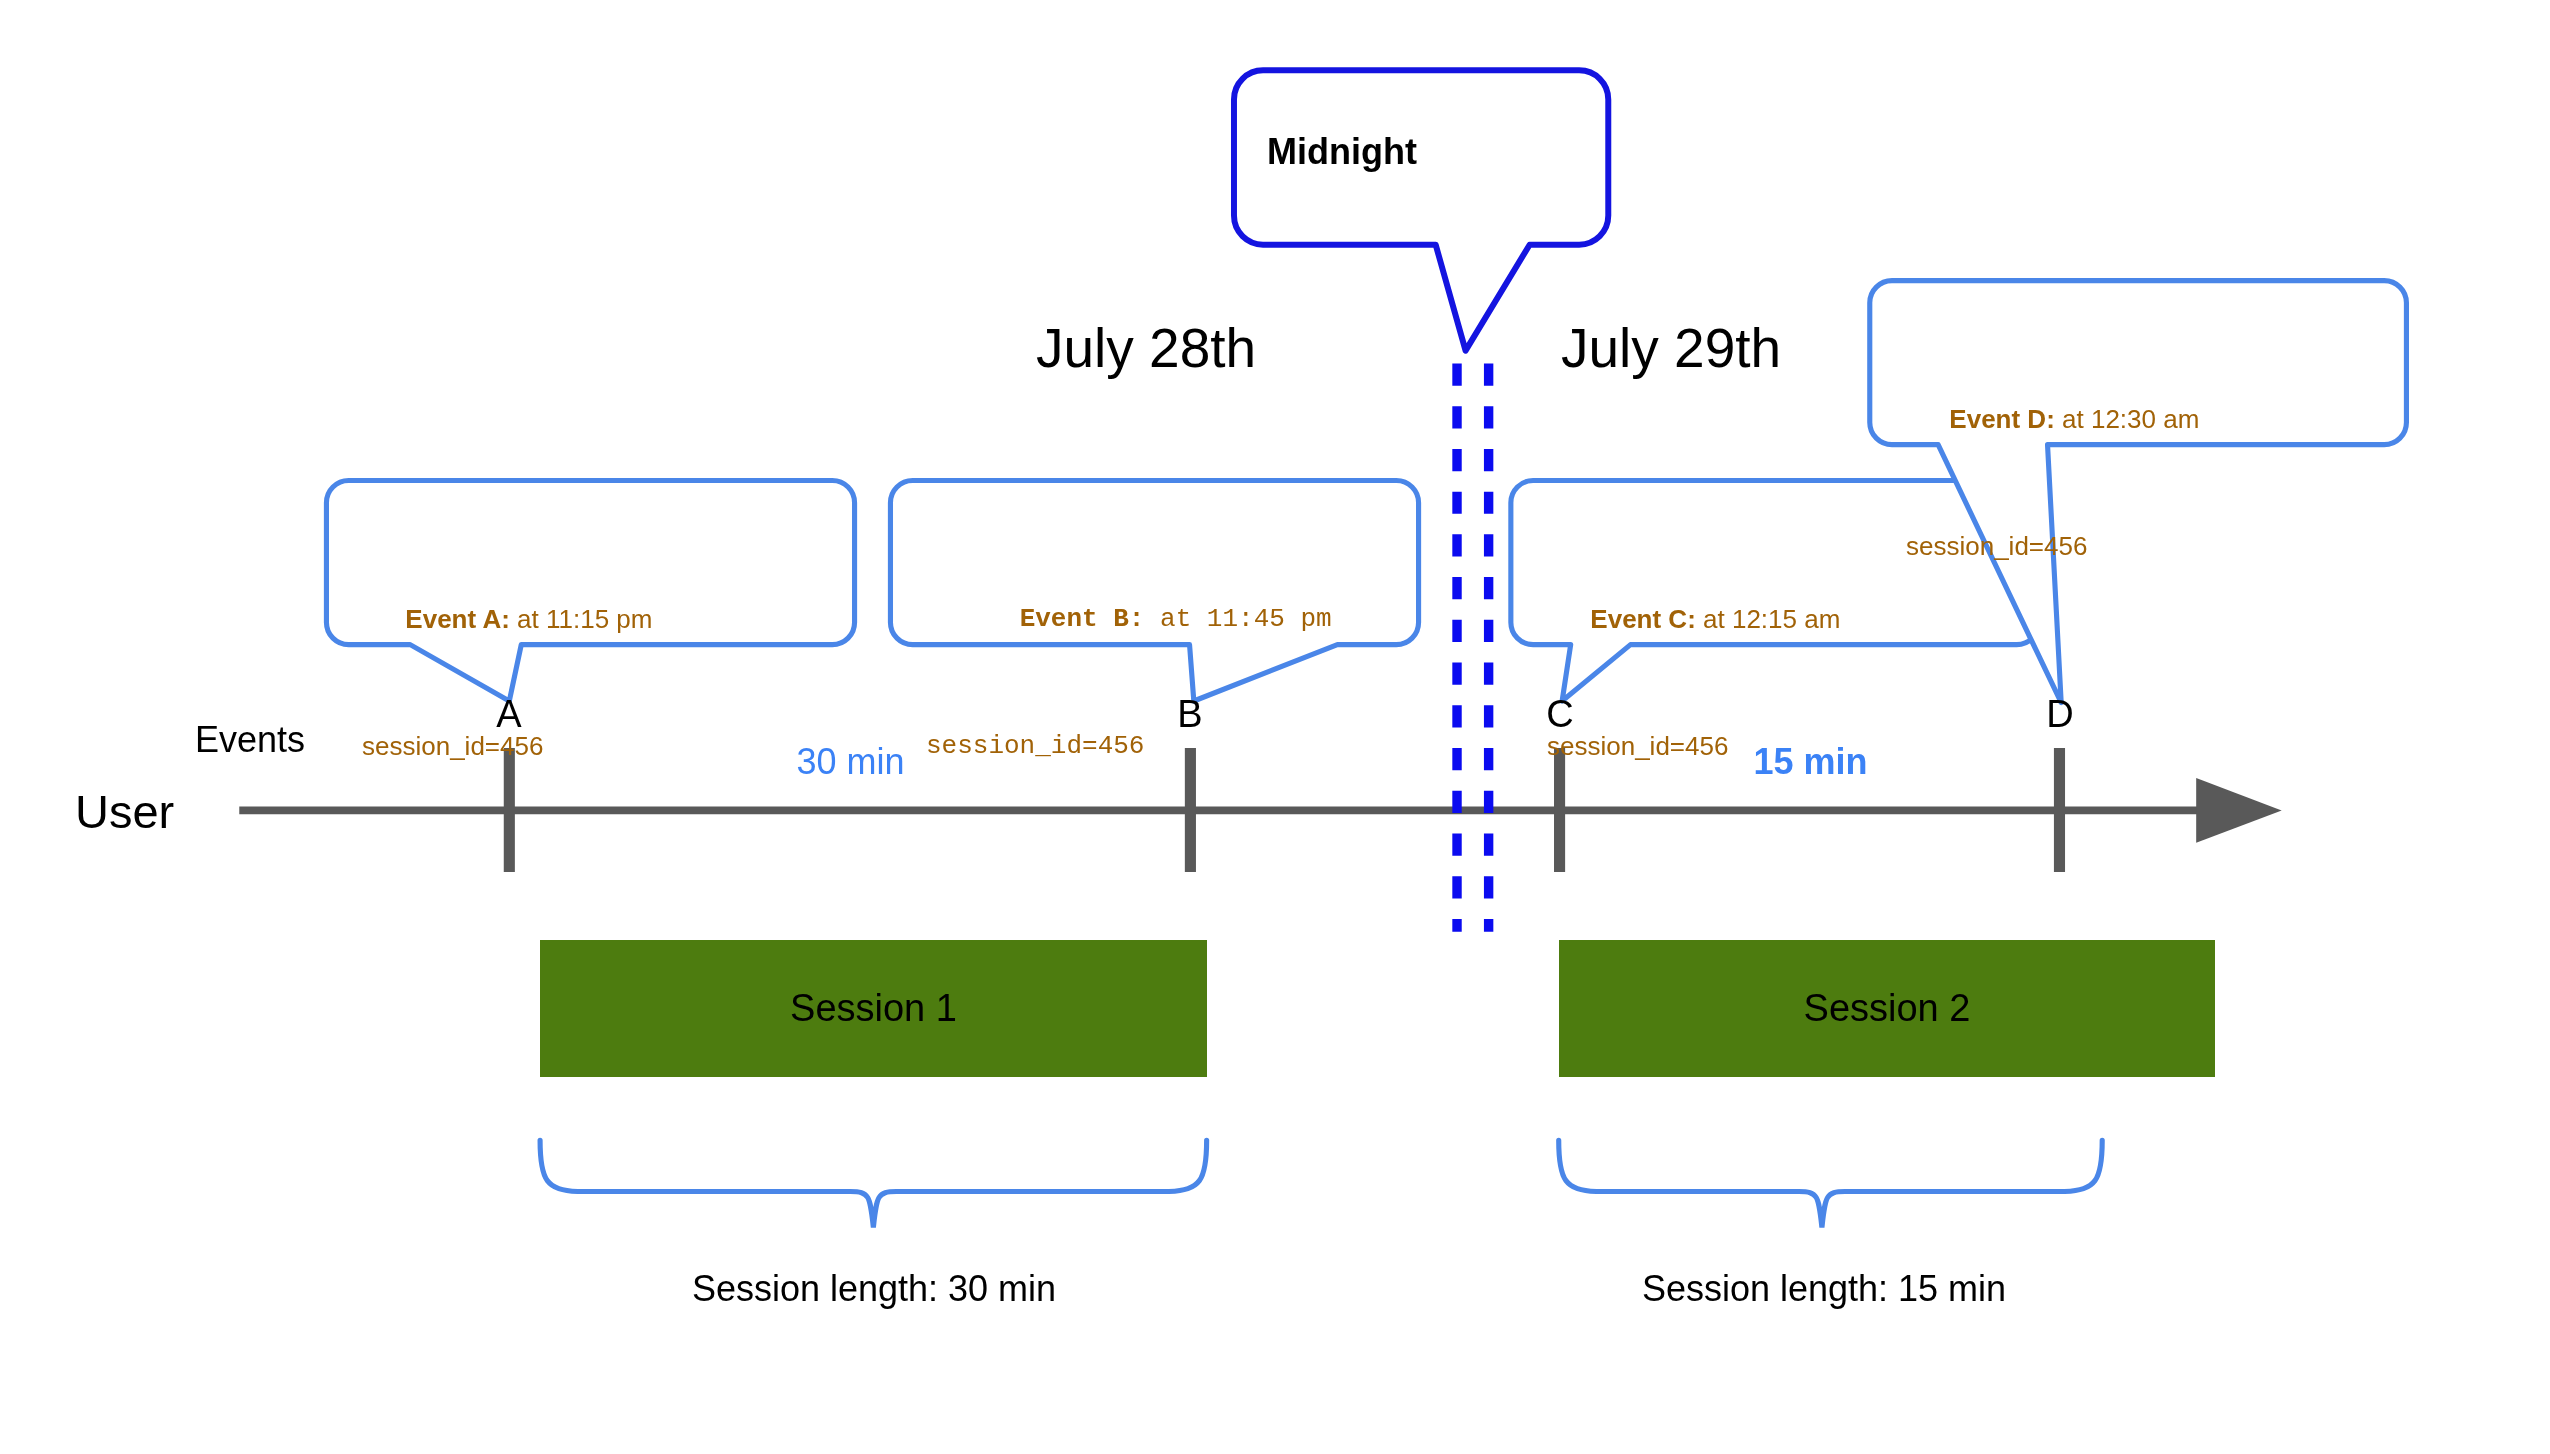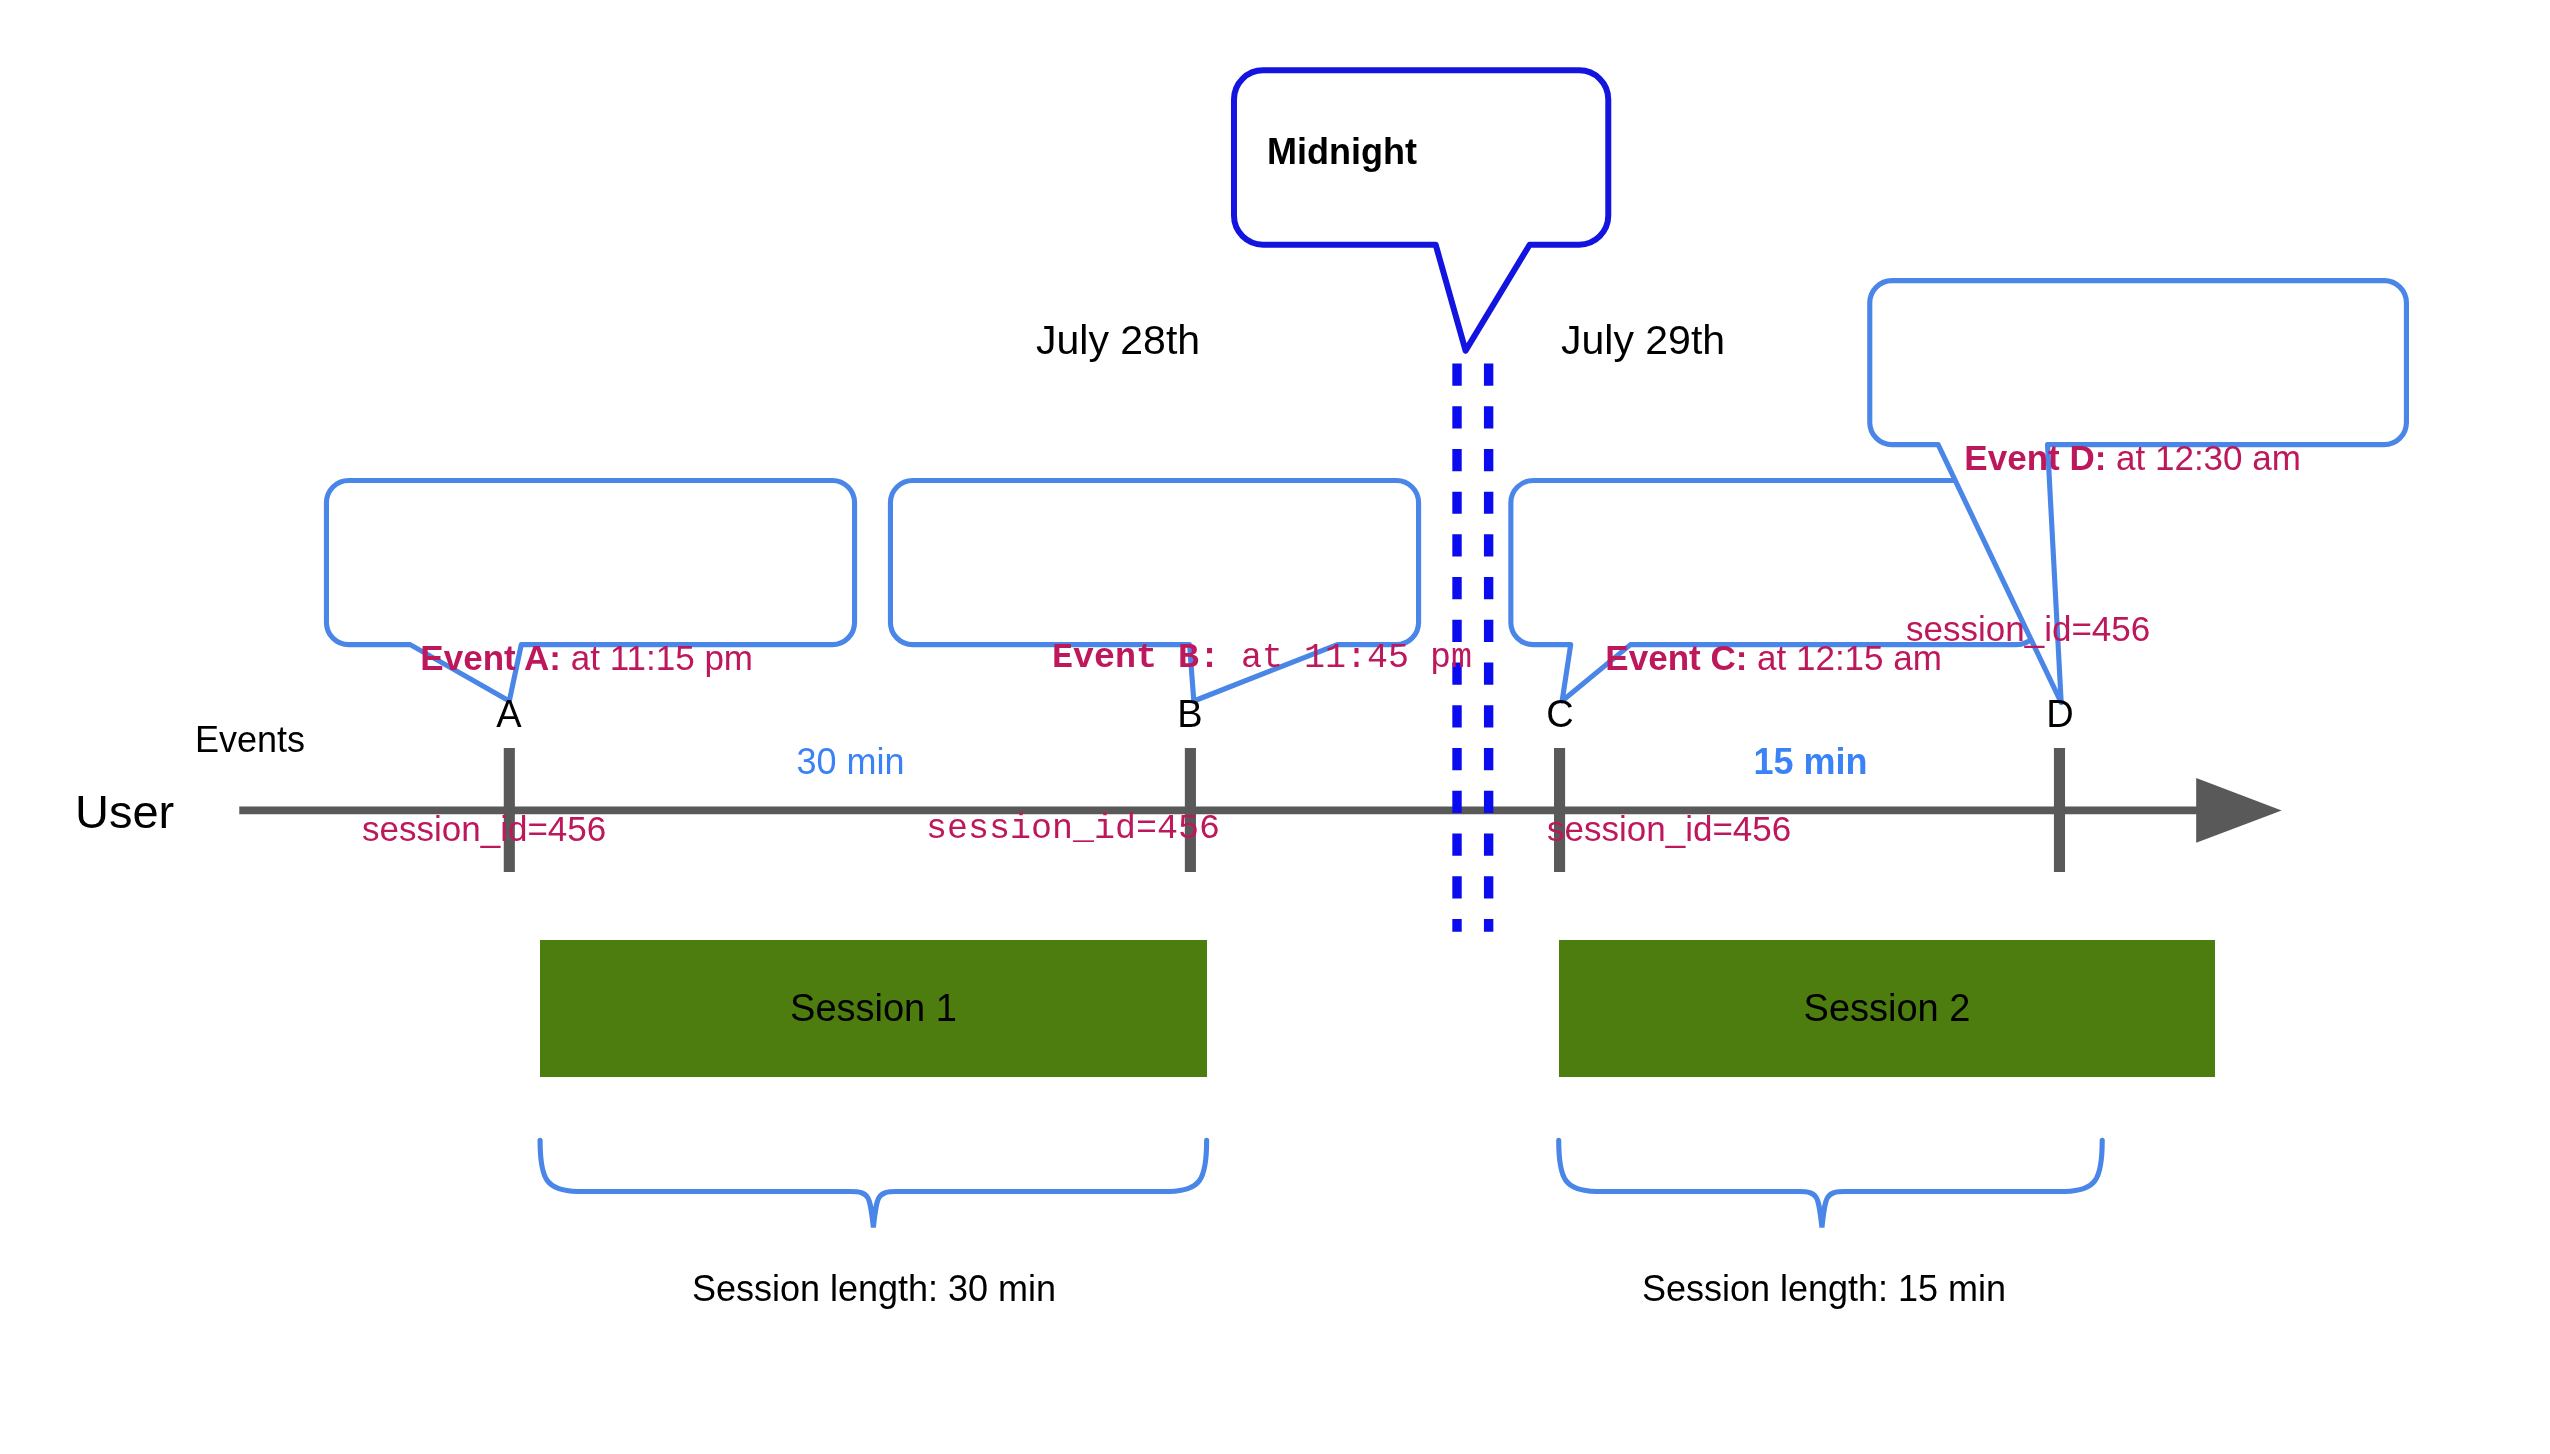"July 28th" .date-label { font-size: 41px -> 55px }
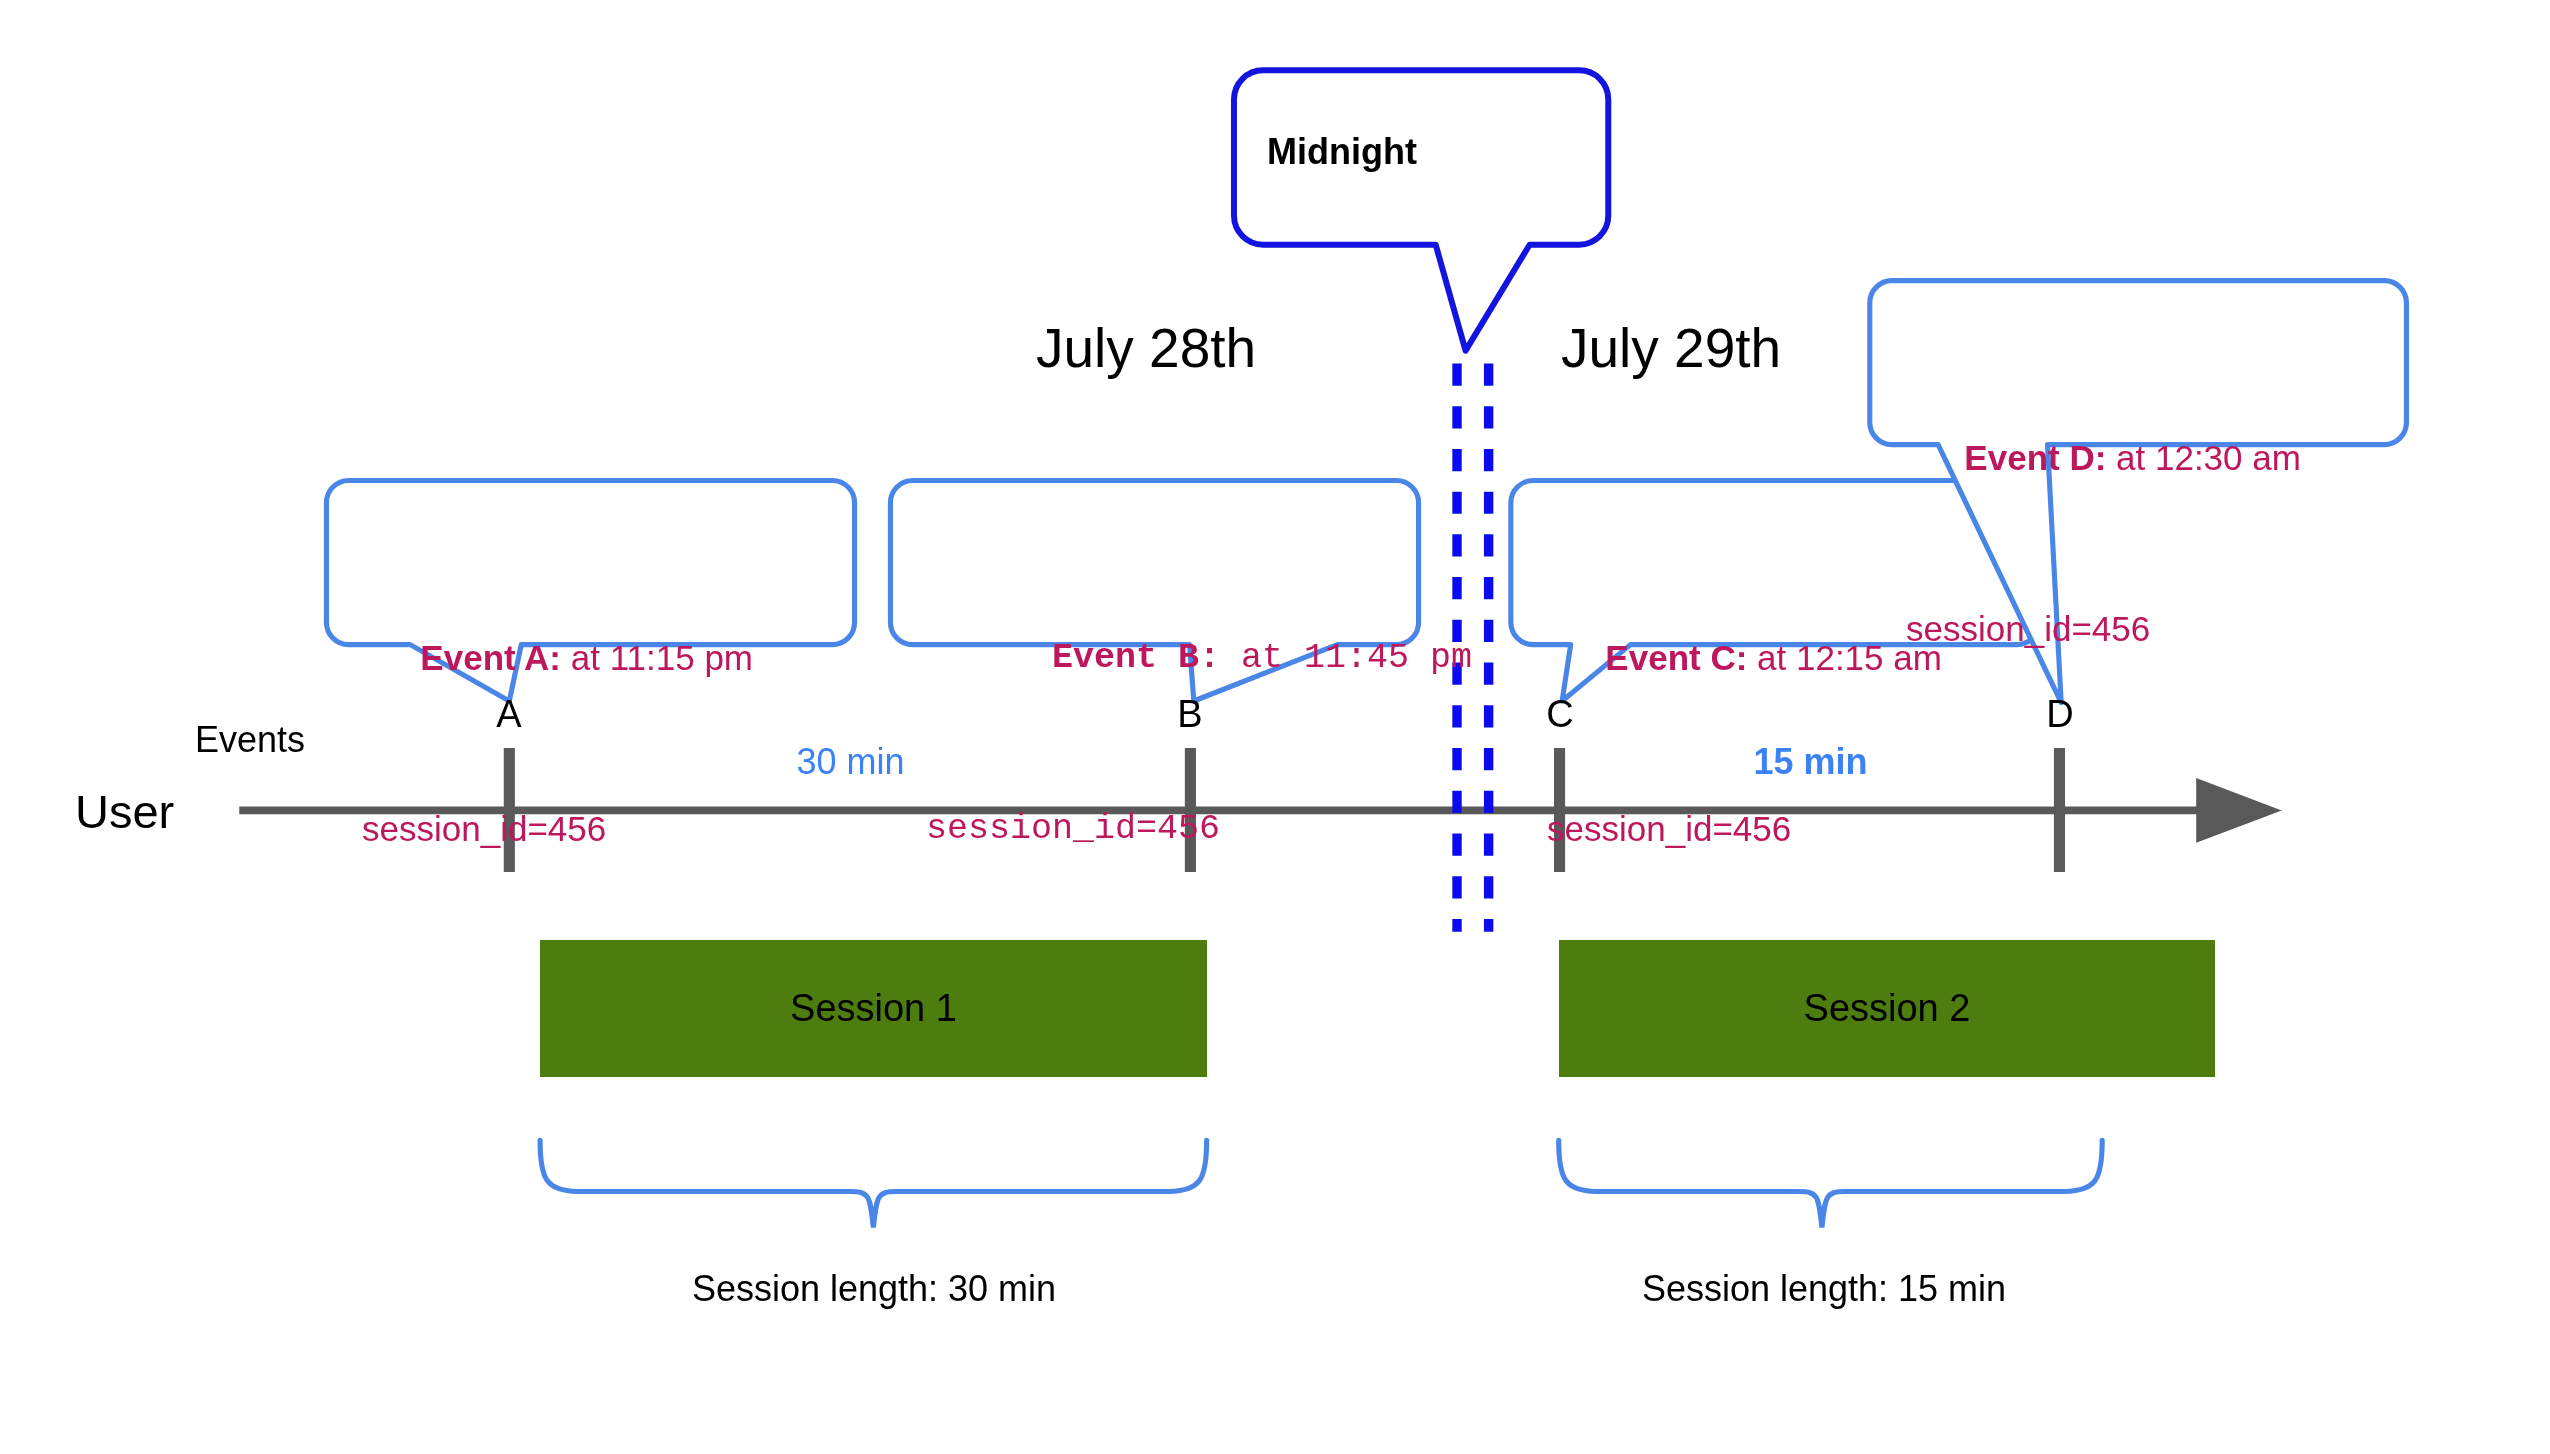"Event D: at 12:30 am" .callout-text { color: #be185d -> #a16207; font-size: 35px -> 26px }
